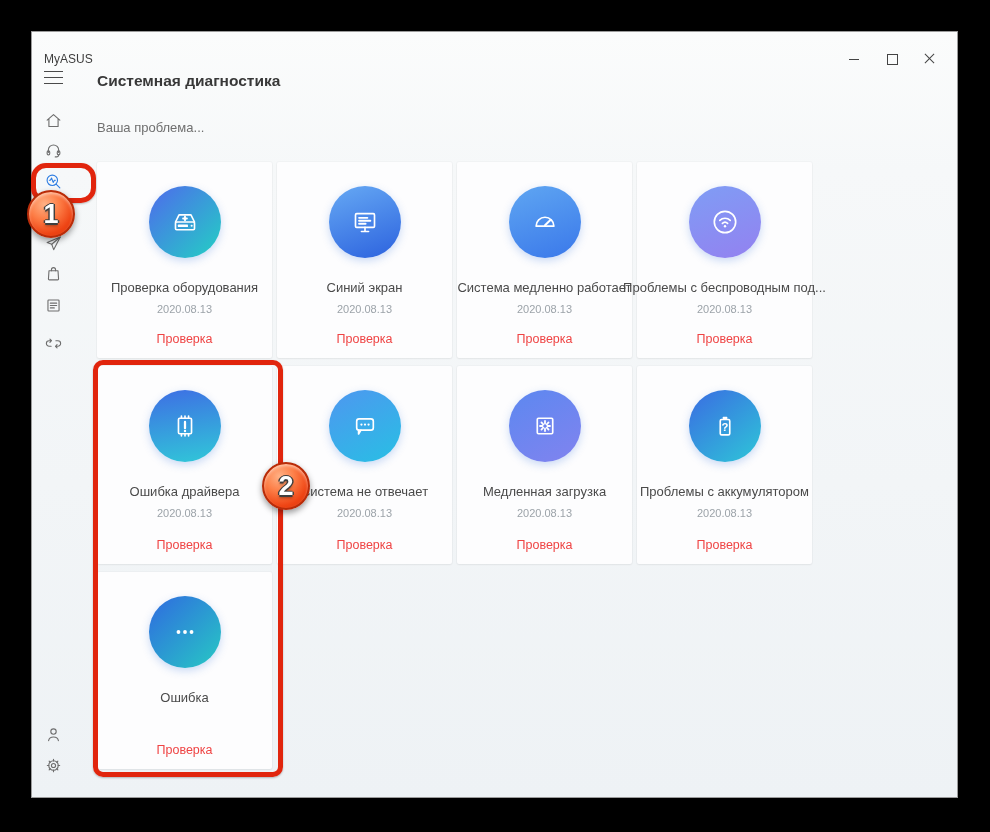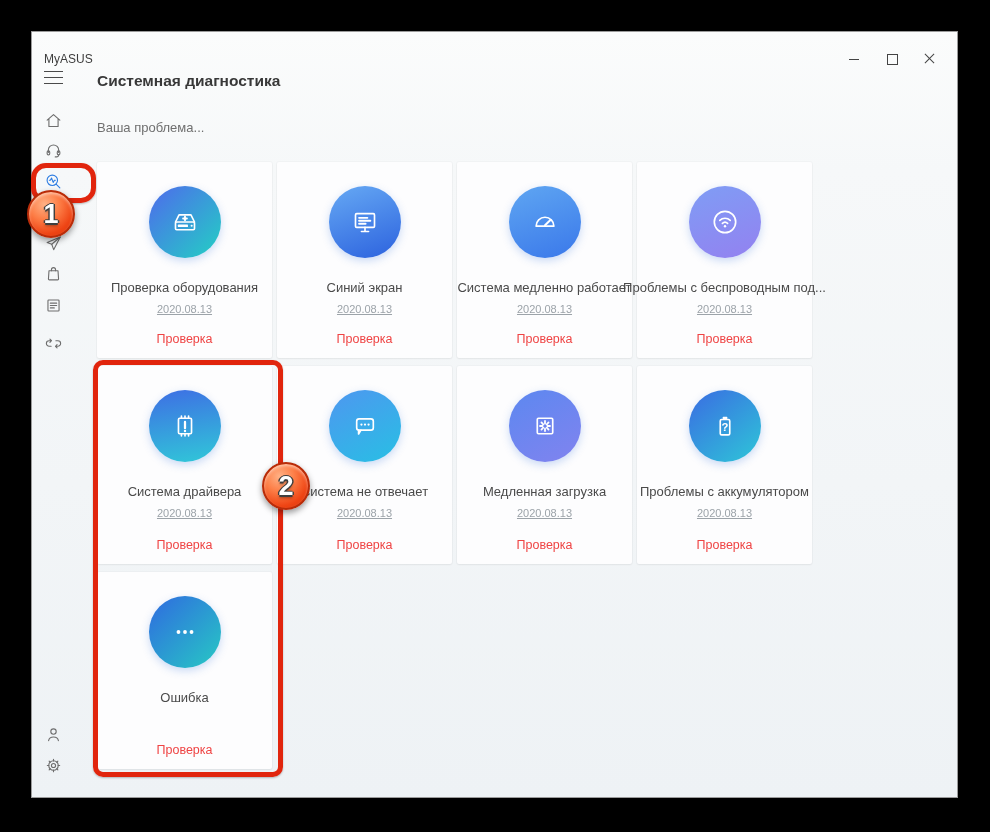"2020.08.13" .tile-date { text-decoration: underline -> none }
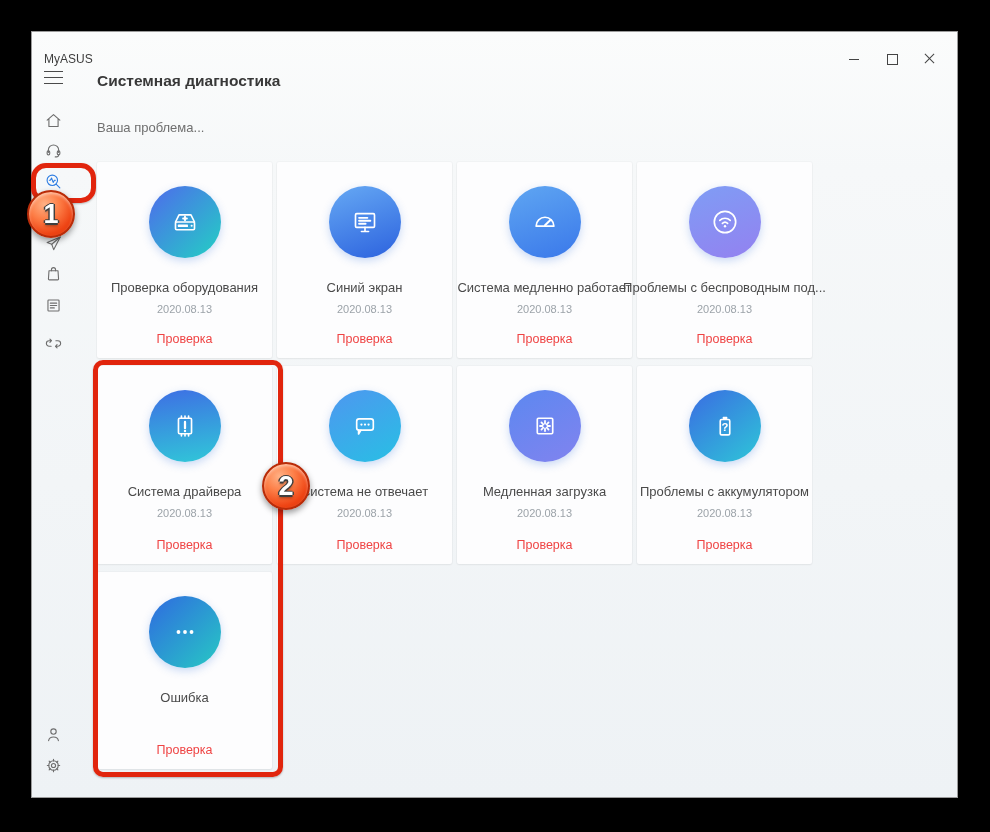"Система драйвера" div.tile-title { text: Система -> Ошибка }
